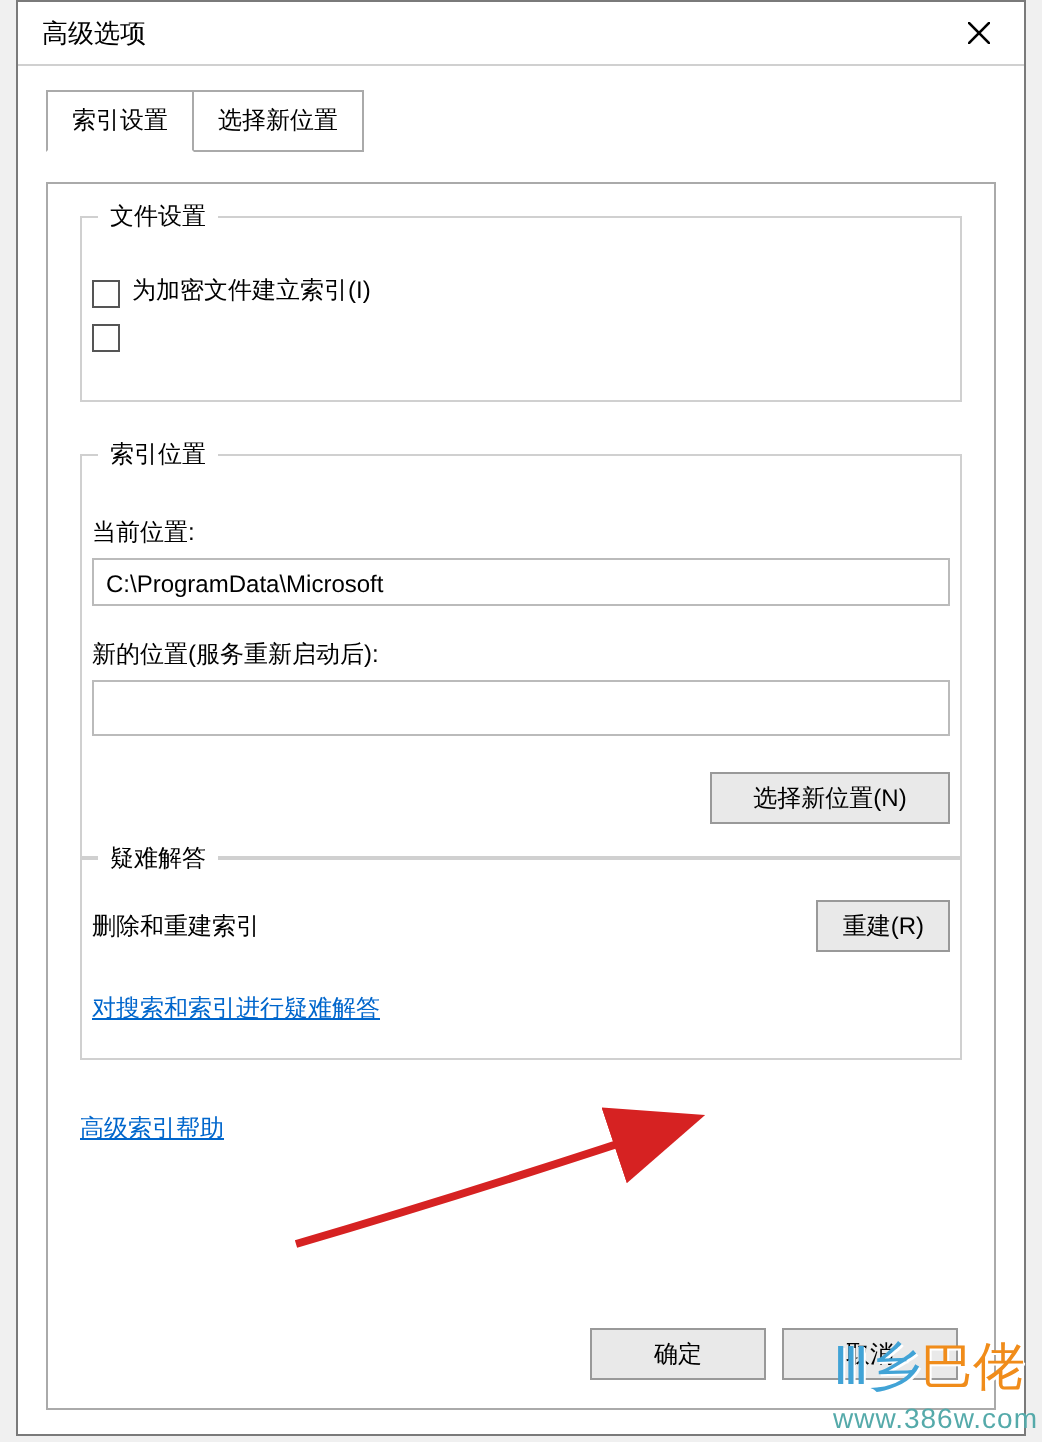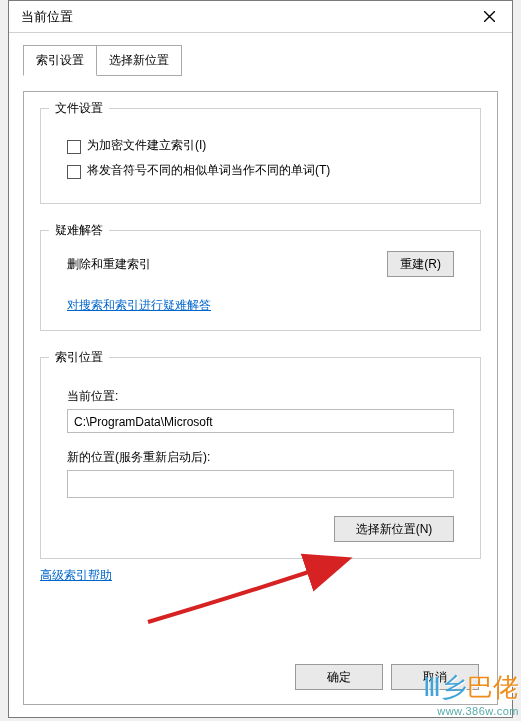"当前位置" span.title { text: 当前位置 -> 高级选项 }
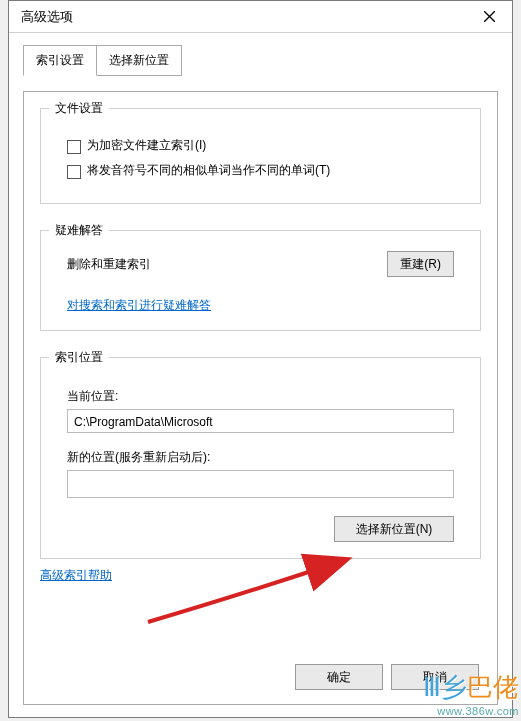"文件设置" .groupbox { padding: 20px 26px 16px -> 20px 5px 16px }
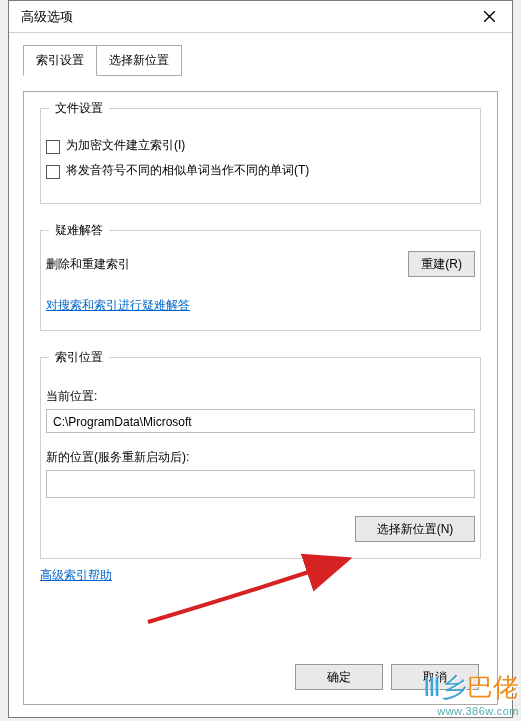"将发音符号不同的相似单词当作不同的单词(T)" span { html: <span>将发音符号不同的相似单词当作不同的单词(T)</span> -> none }
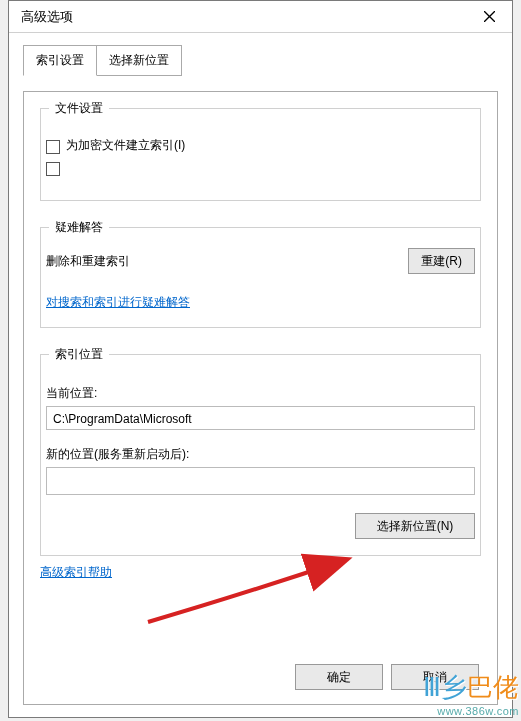"疑难解答" div.groupbox { order: before "索引位置" -> after "索引位置" }
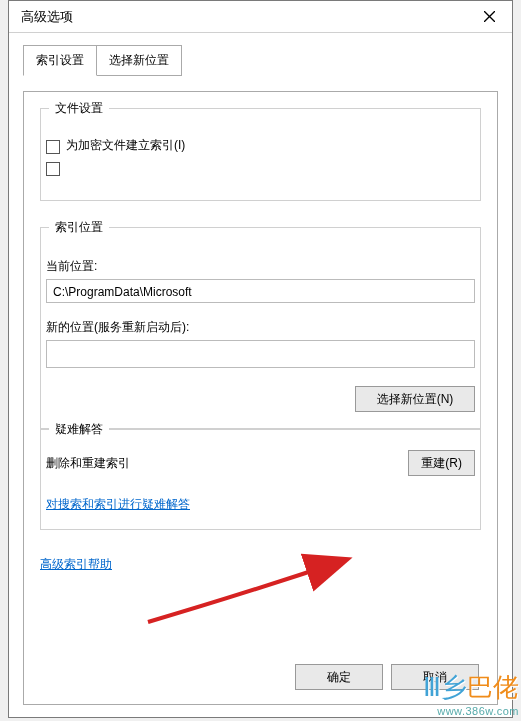"www.386w.com" .watermark .brand-url { font-size: 11px -> 14px }
